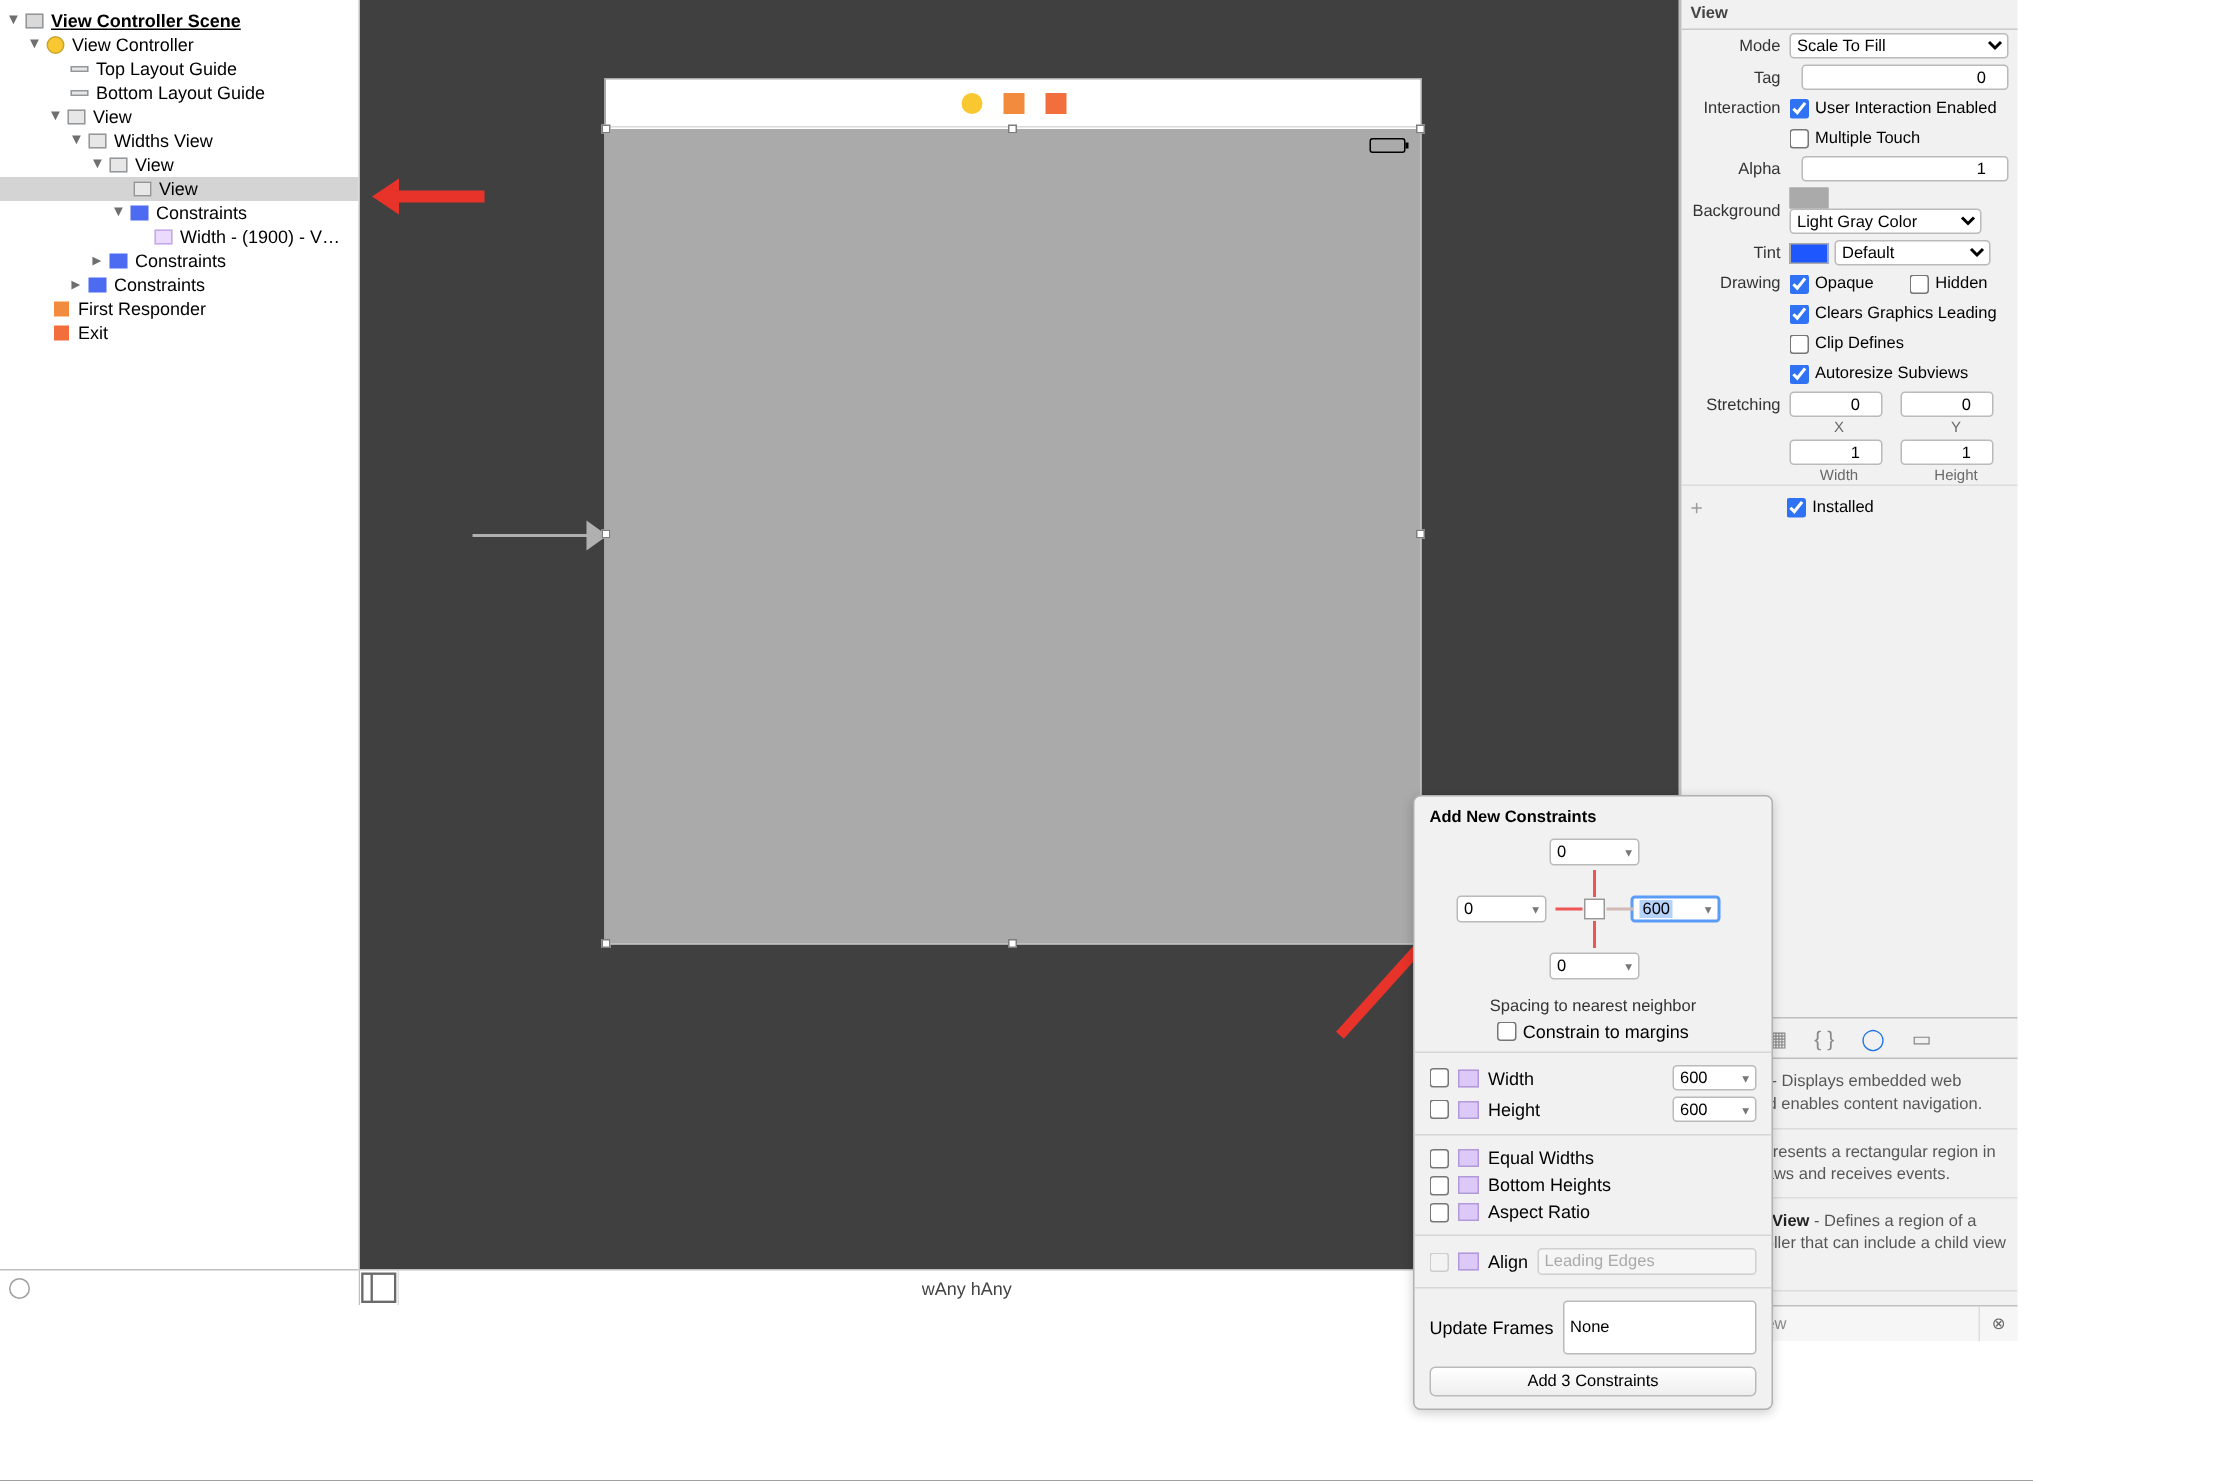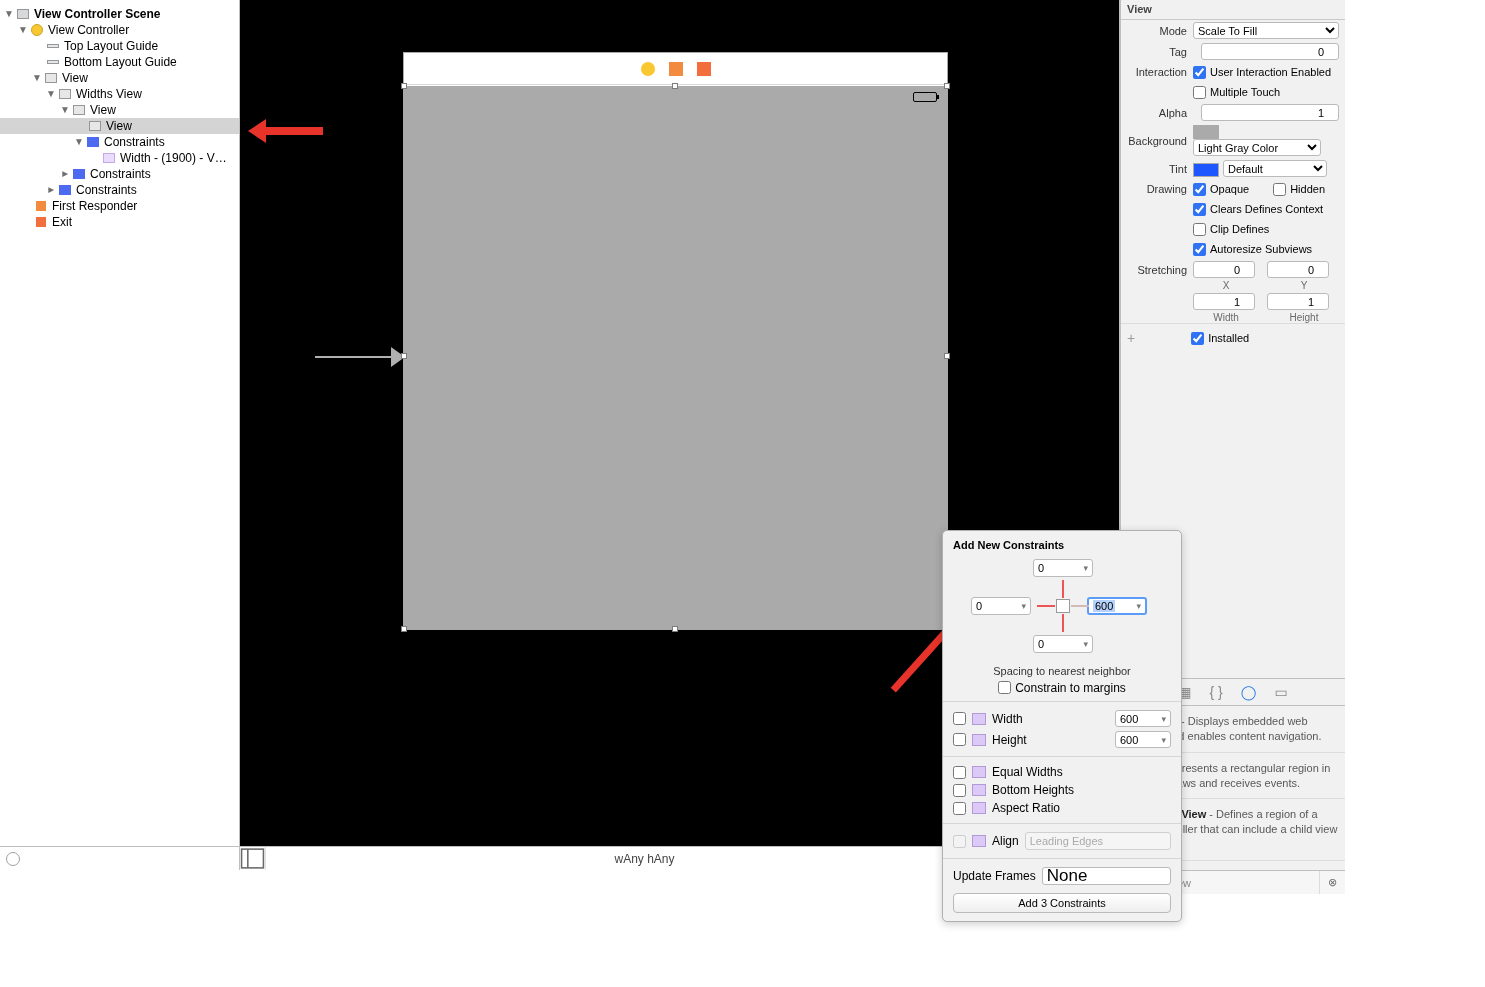"View Controller Scene" .bold { text-decoration: none -> underline }
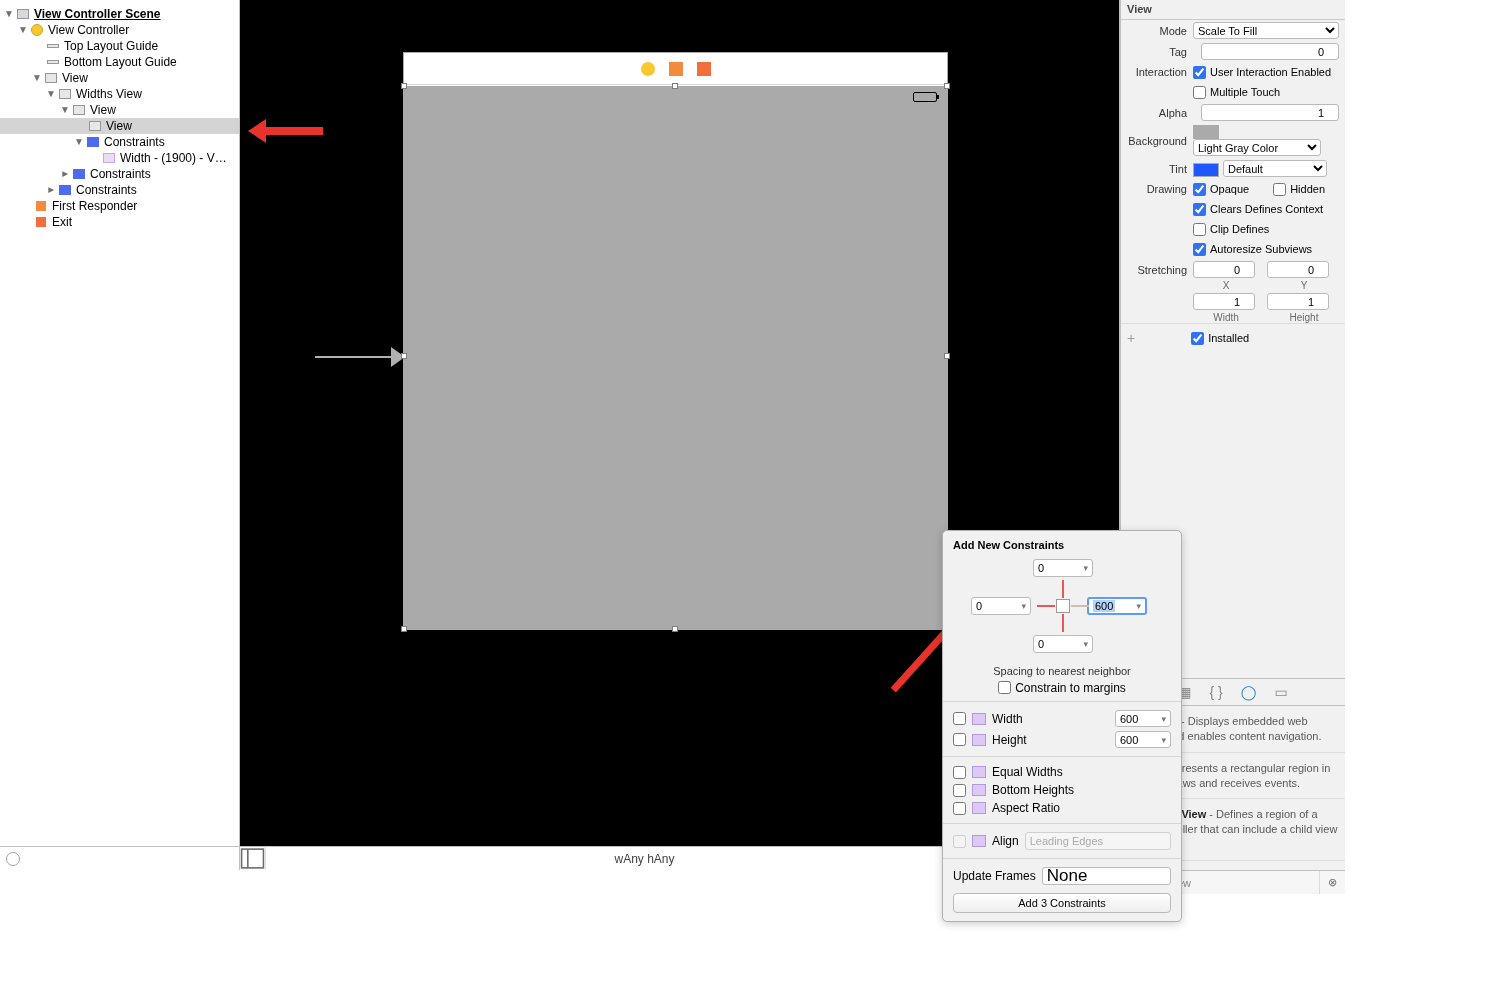"Clears Defines Context" span { text: Defines Context -> Graphics Leading }
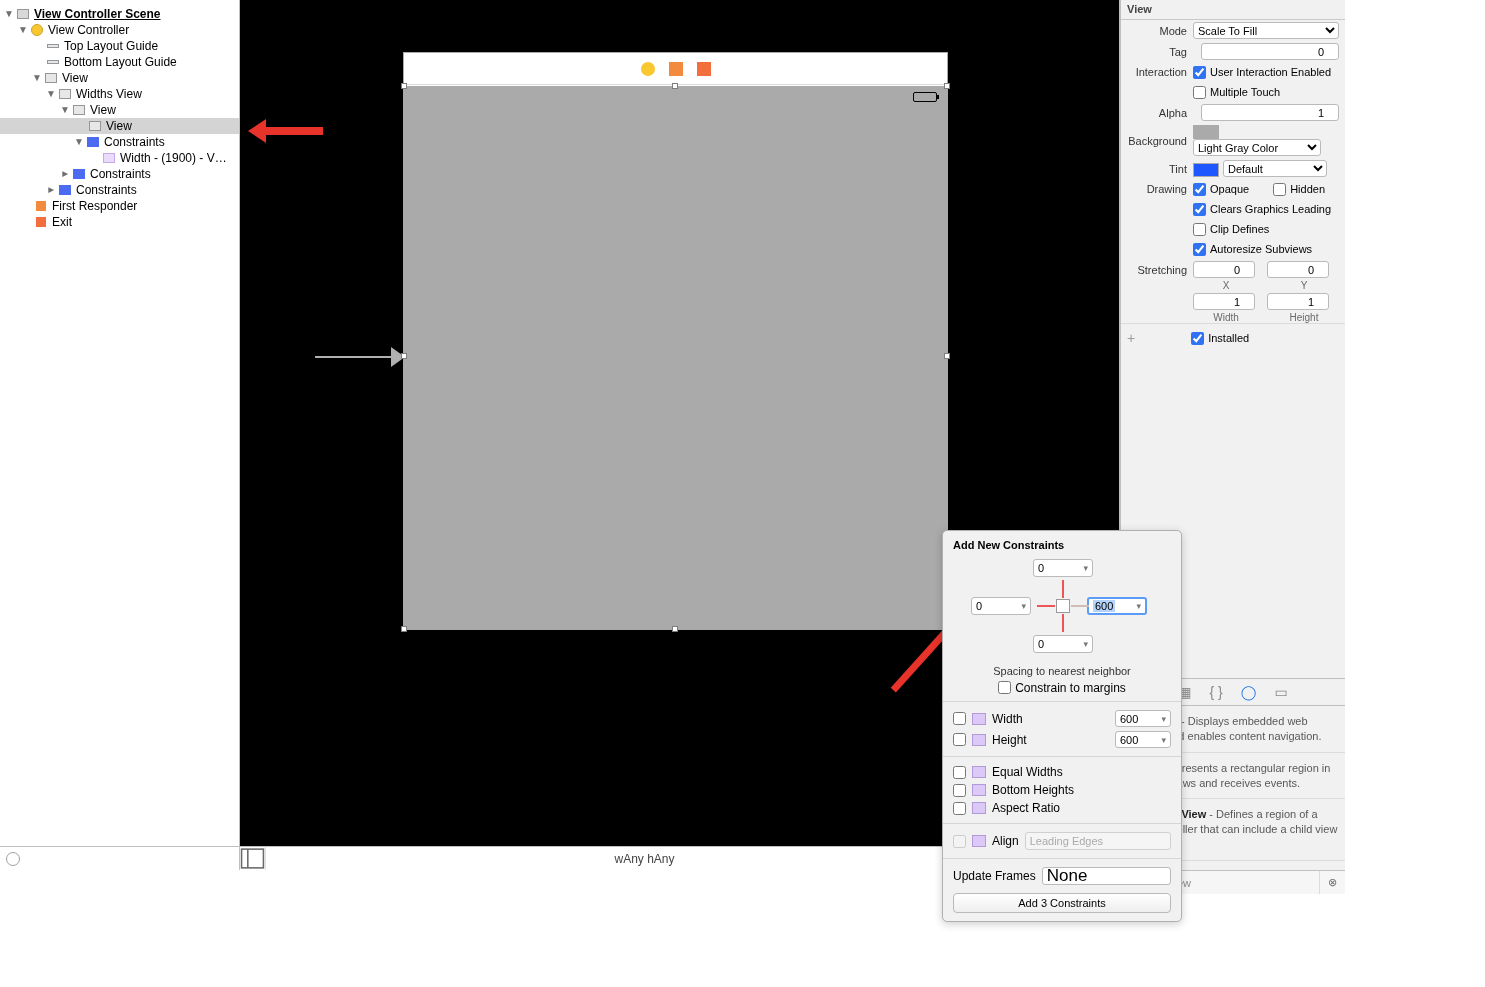"wAny hAny" .center { background: #000000 -> #404040 }
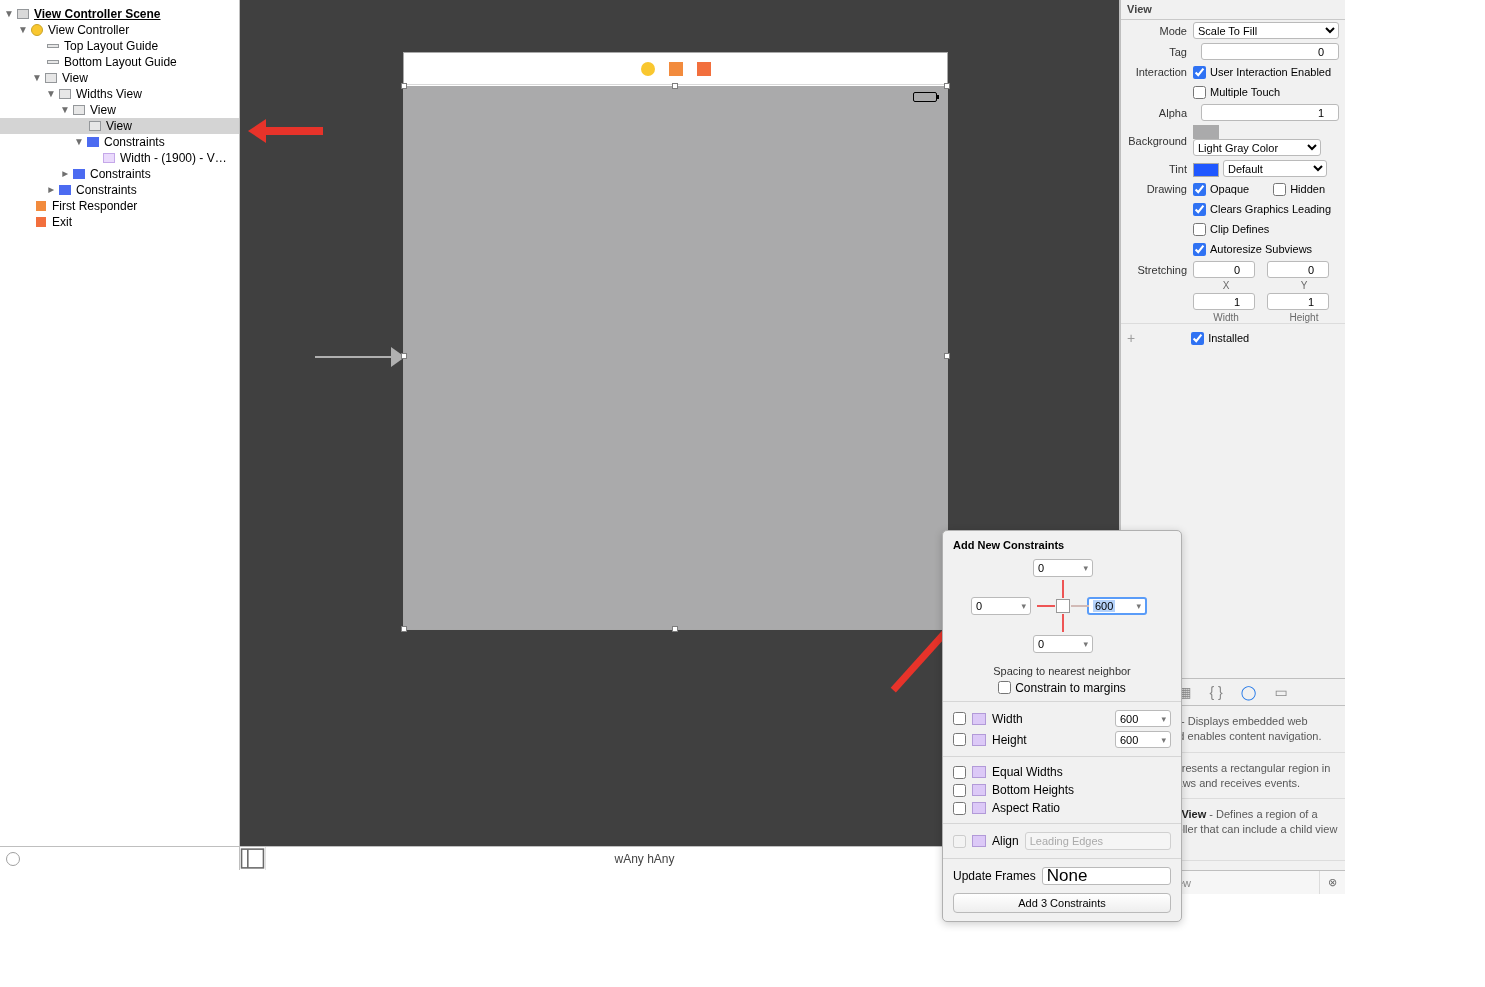"None" .opt-row .sel-wide { font-size: 17px -> 11px; height: 18px -> 36px }
